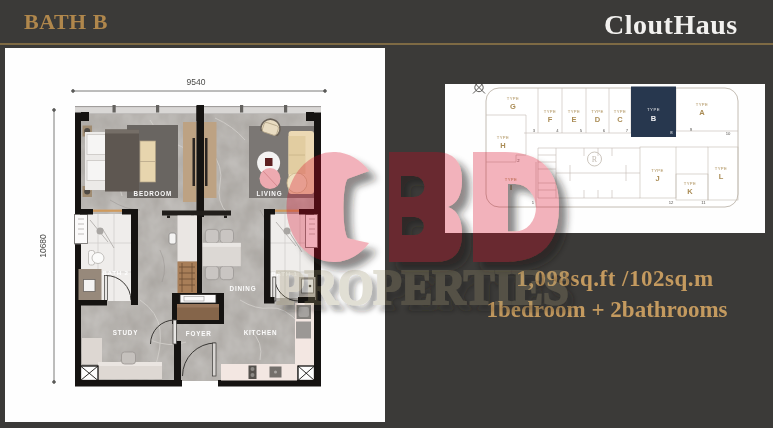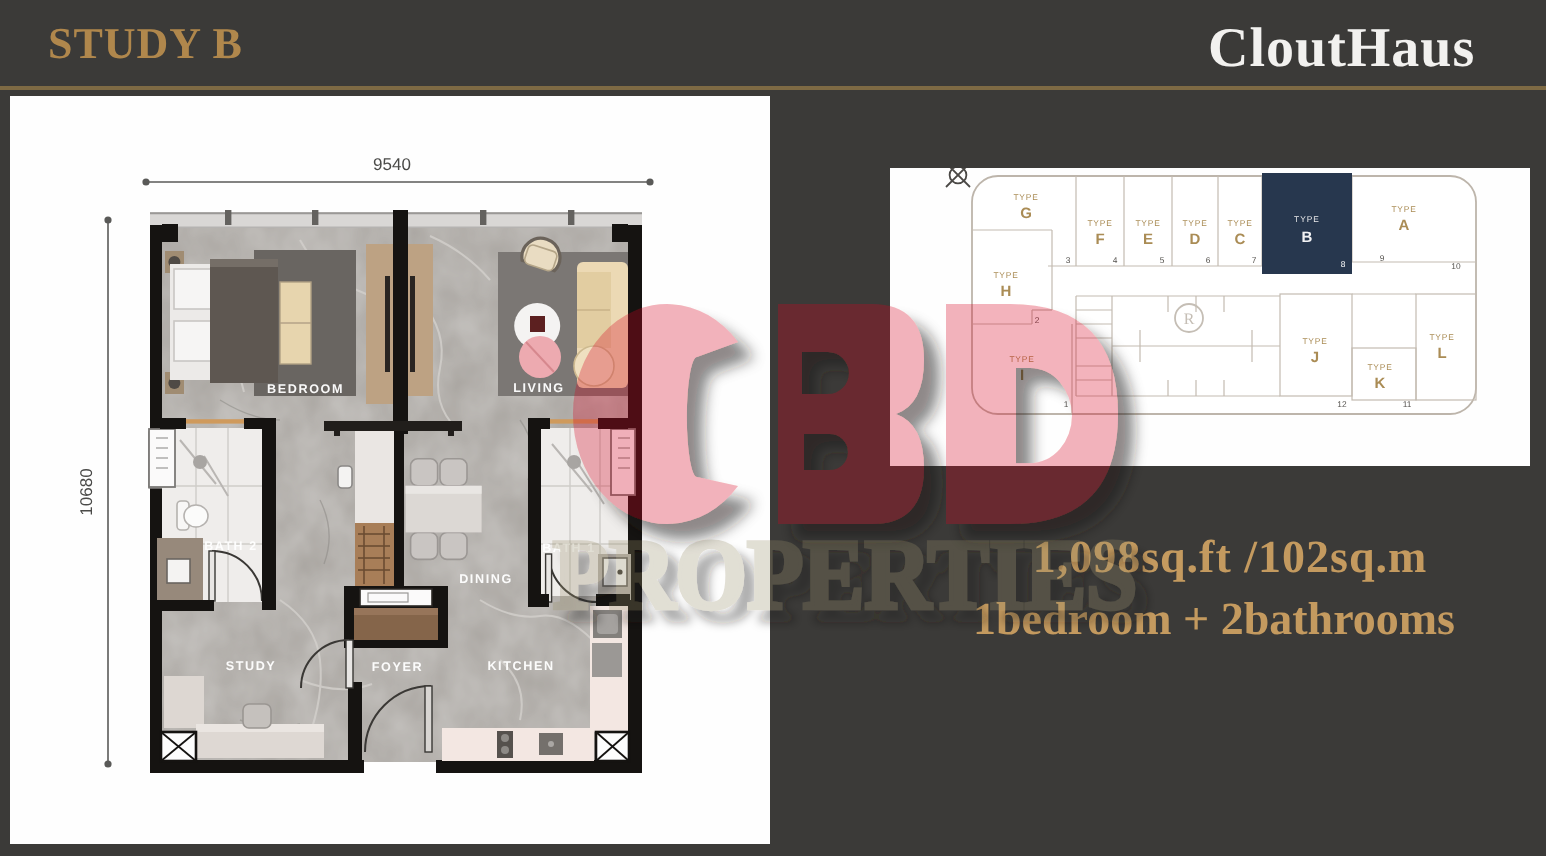"STUDY B" div.abs { text: STUDY -> BATH }
